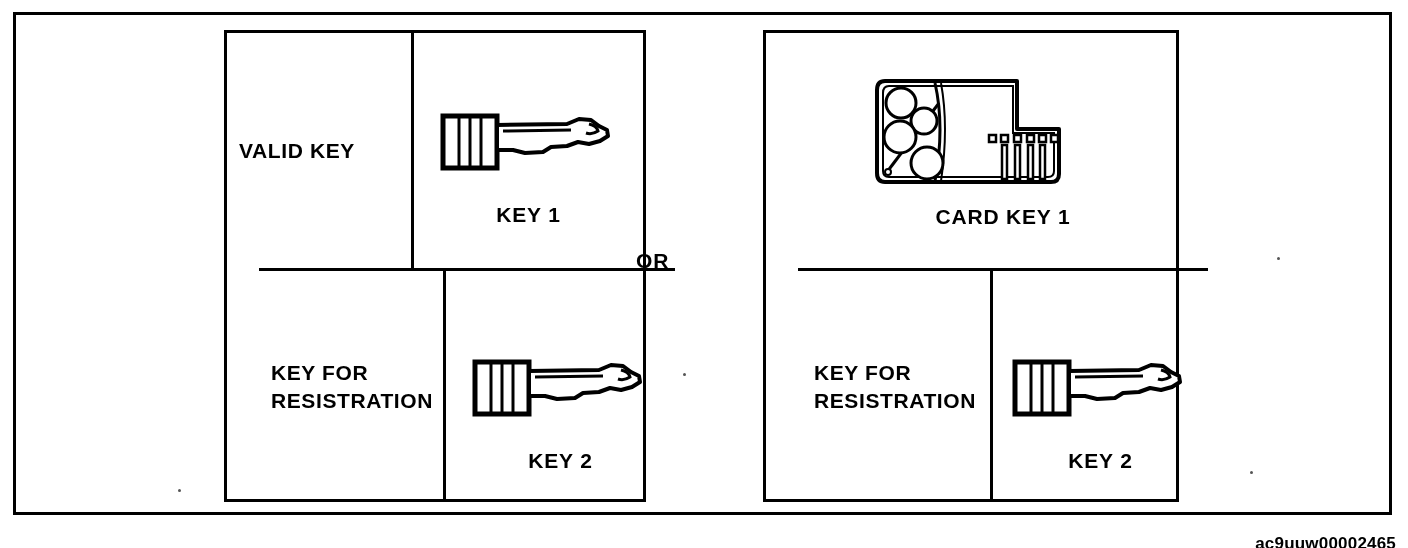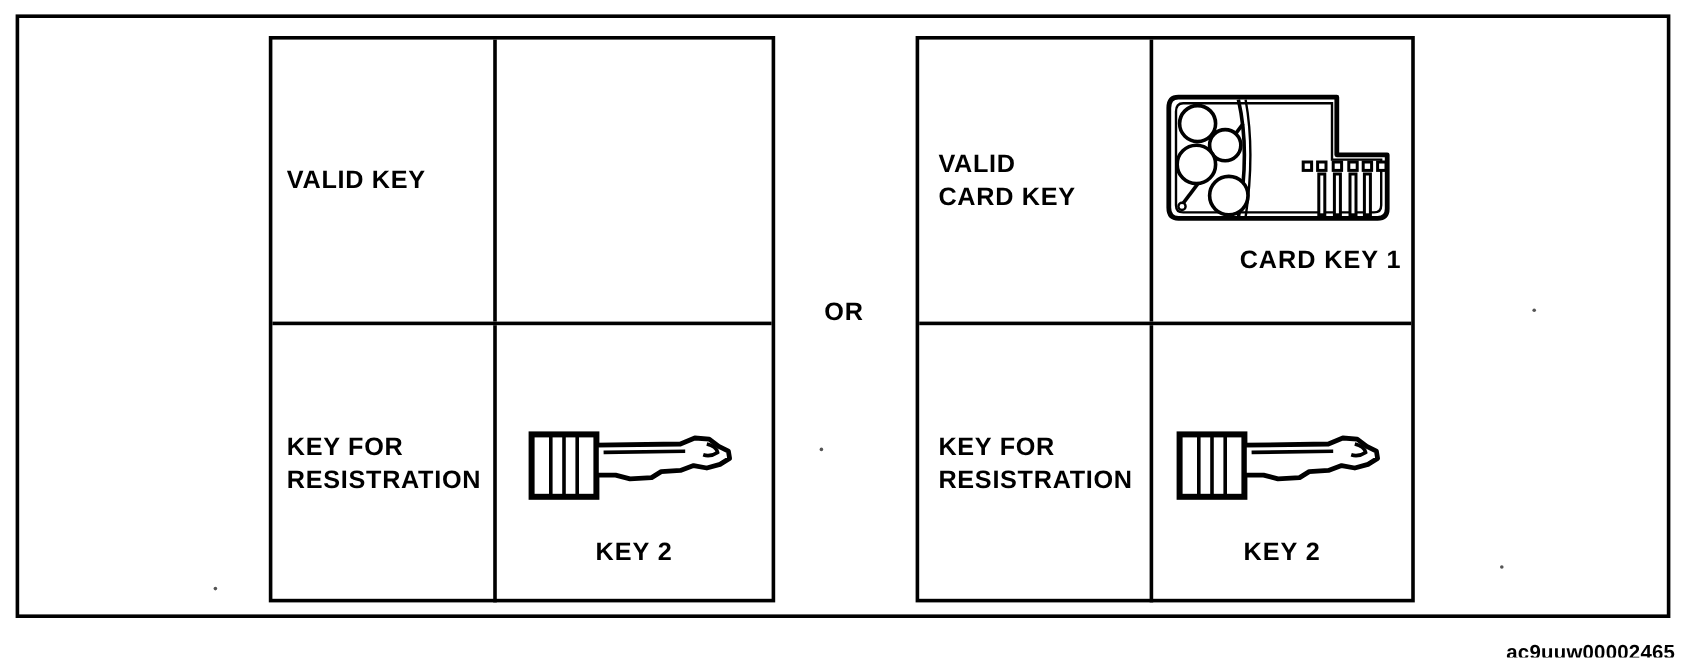"VALID" div.cell-label { html: <div> <span>VALID CARD KEY</span> </div> -> none }
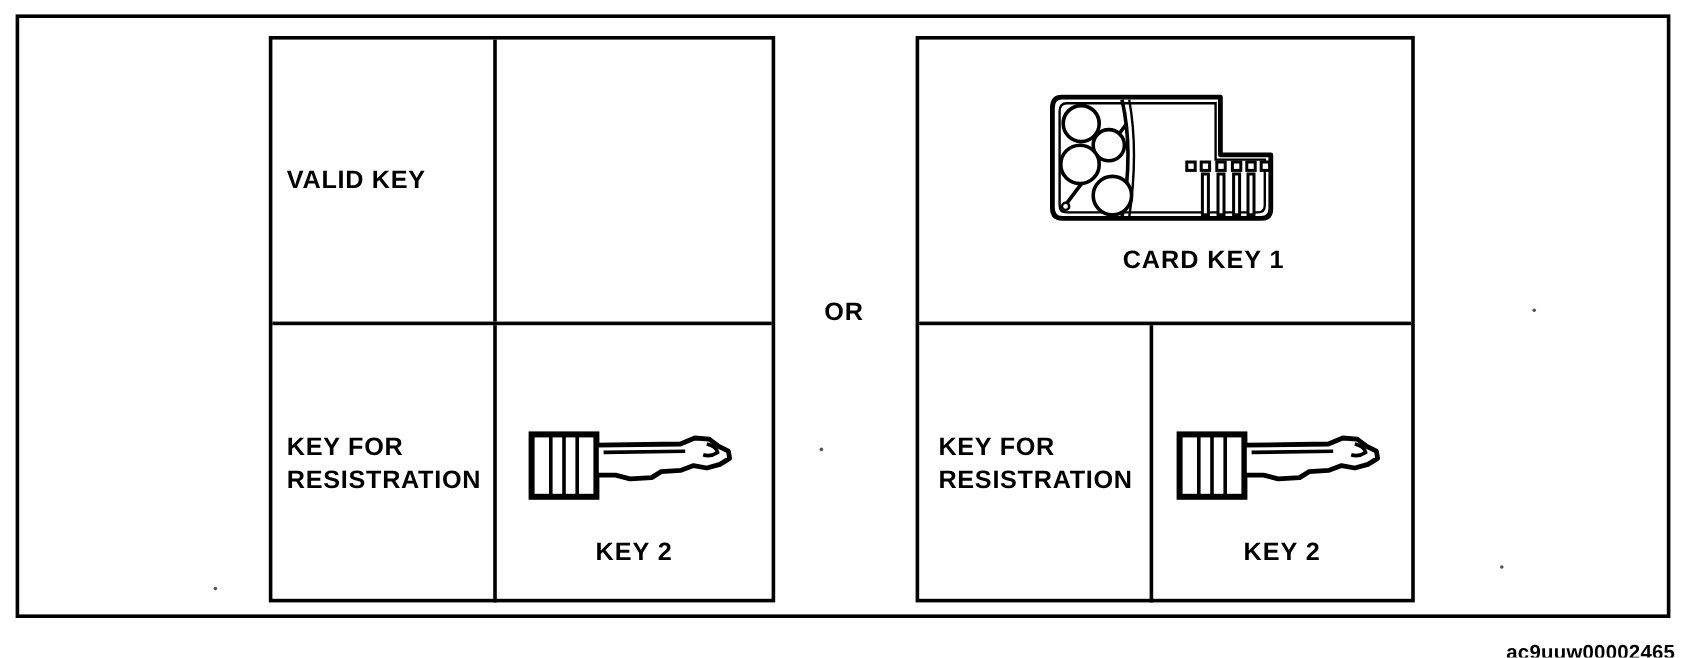"KEY 1" div.cell-figure { html: none -> <div> <div> <svg> <rect></rect> <line></line> <line></line> <line></line> <path></path> <line></line> <path></path> </svg> </div> <div>KEY 1</div> </div> }
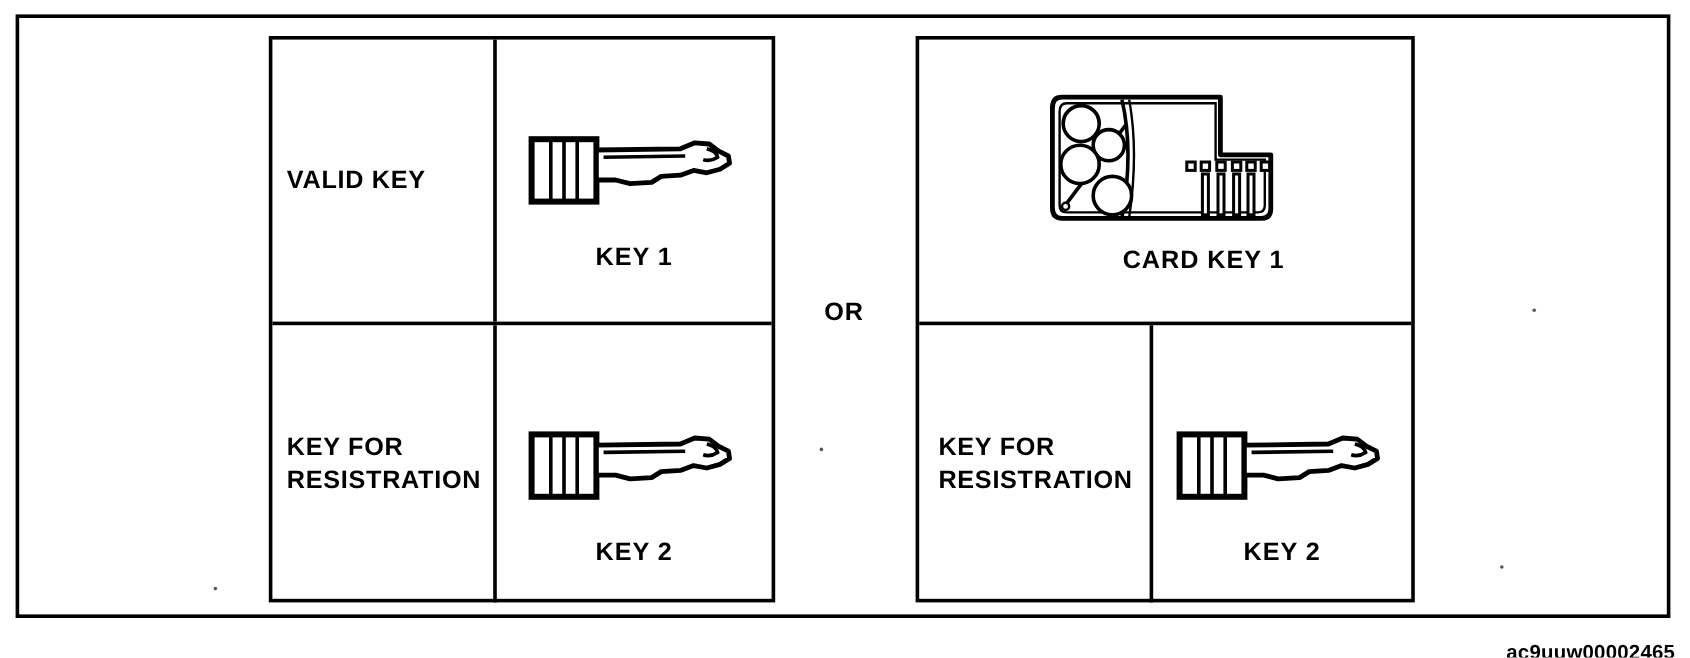"OR" #or-divider { left: 620px -> 636px; text-align: right -> left }
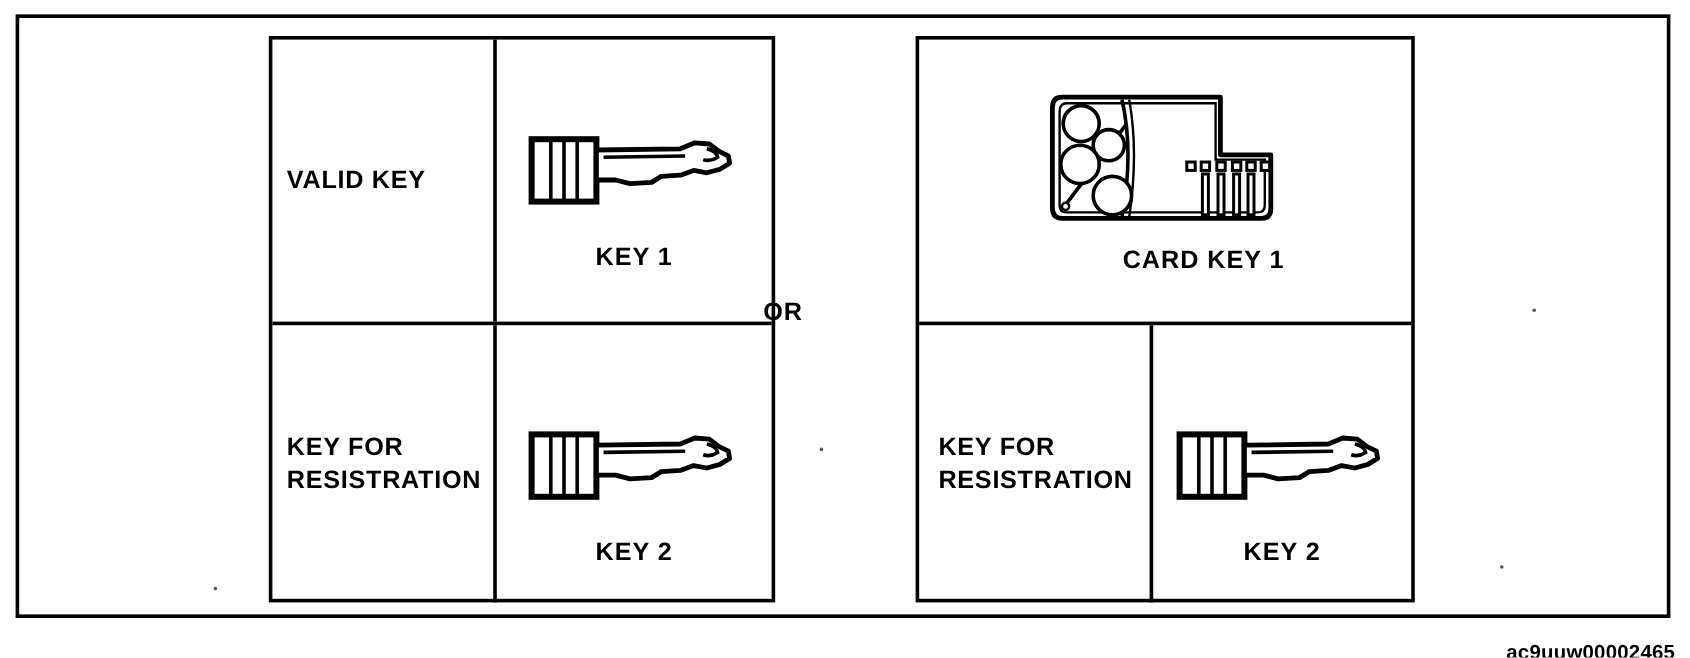"KEY FOR" .row-bottom { margin-left: none -> 32px }
